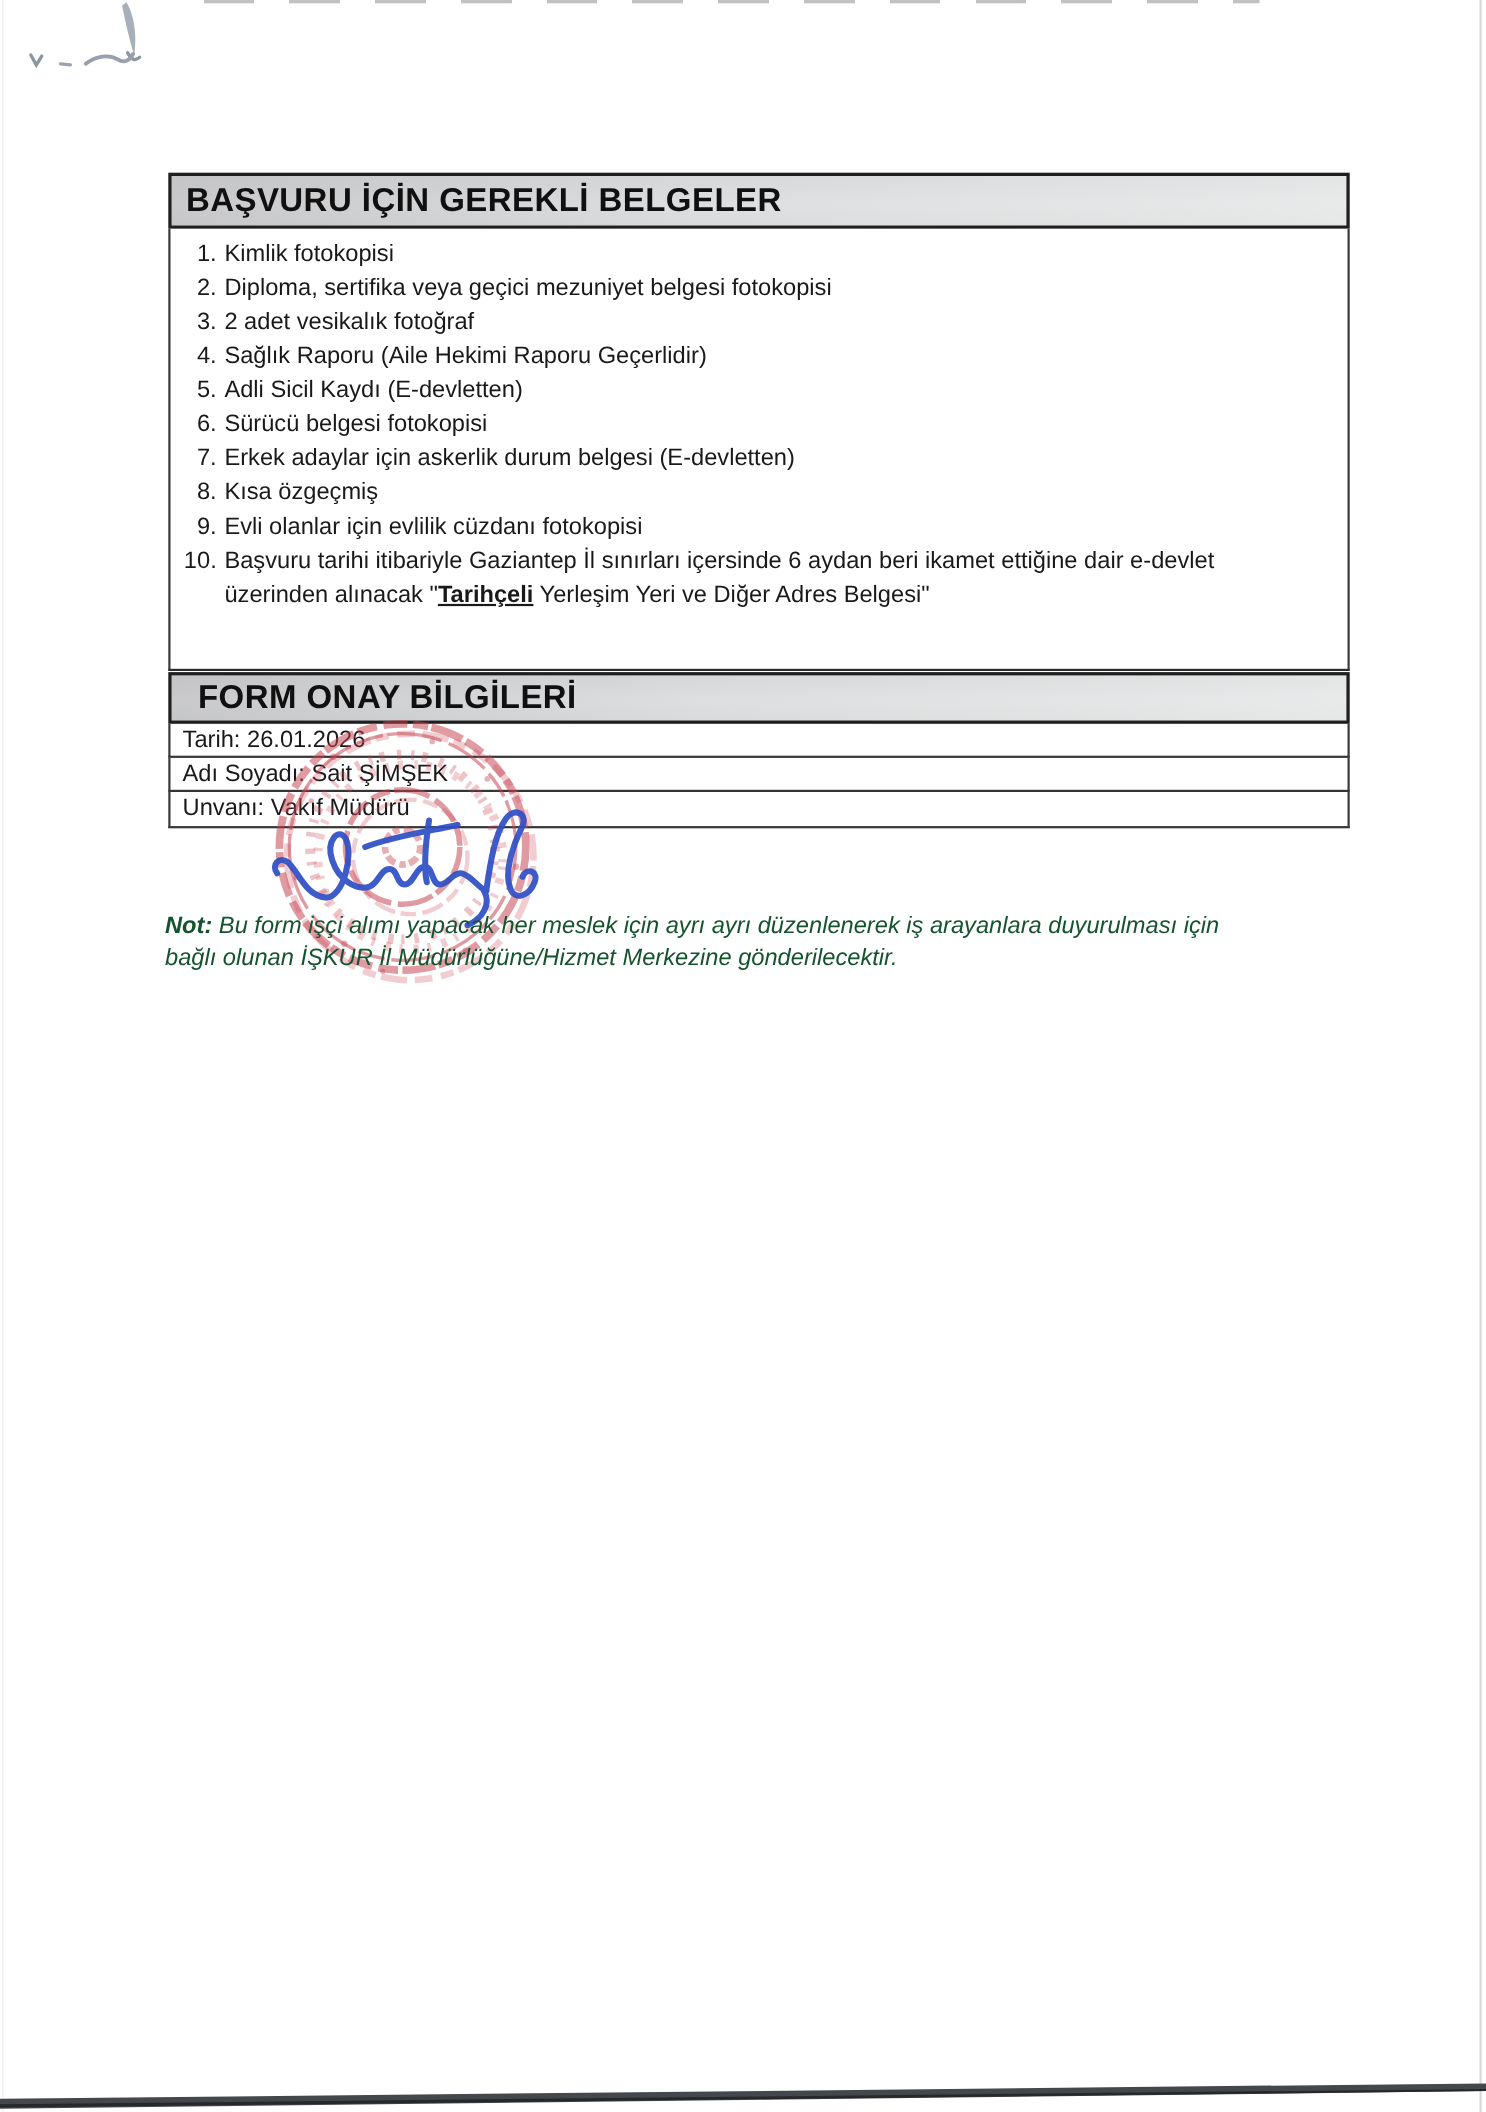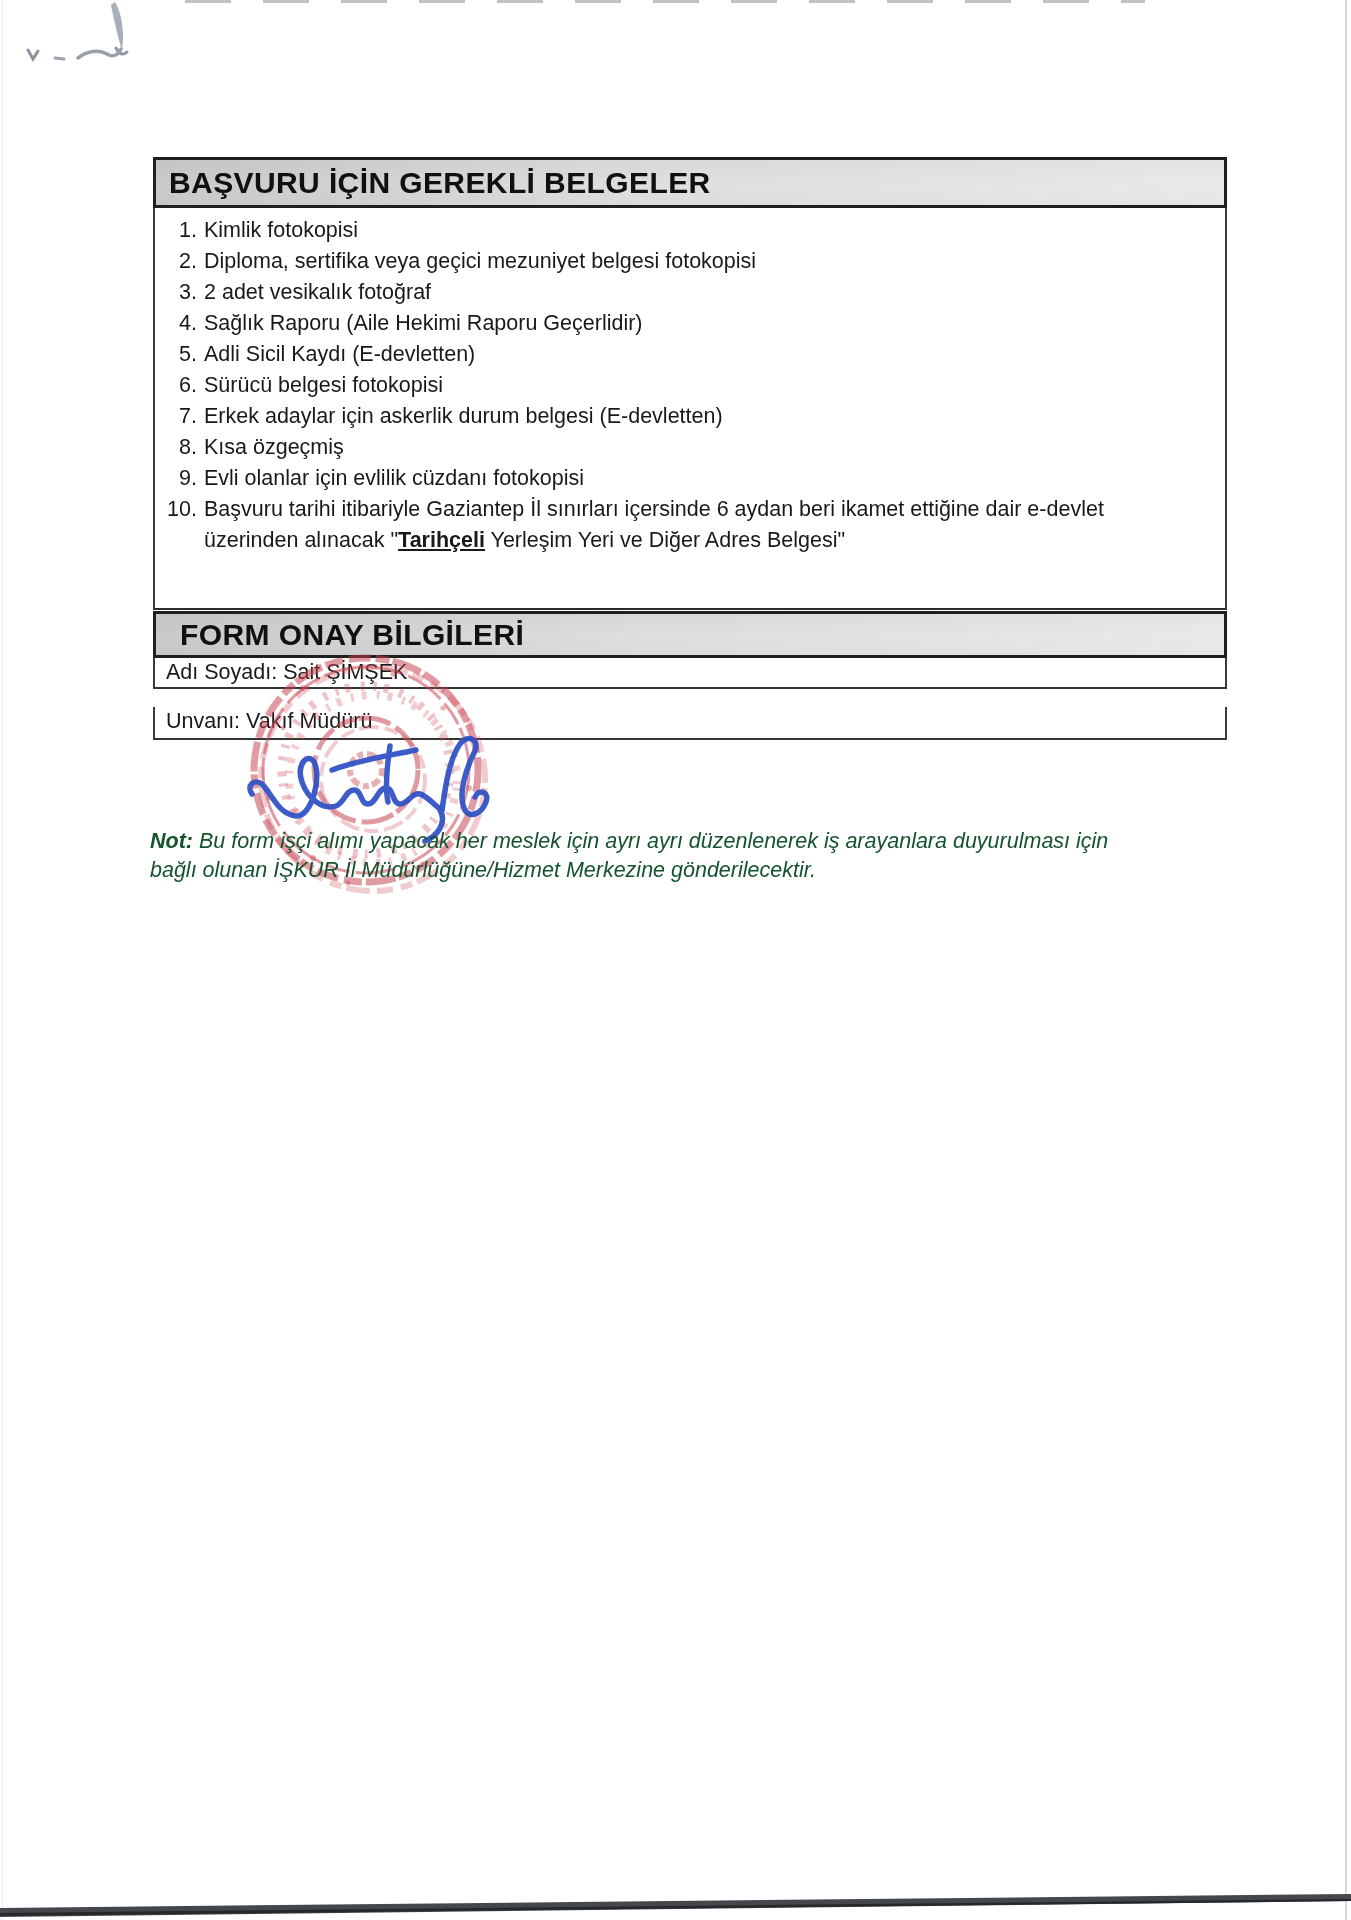"Tarih: 26.01.2026" div.info-row { html: none -> <div><span>Tarih: 26.01.2026</span></div> }
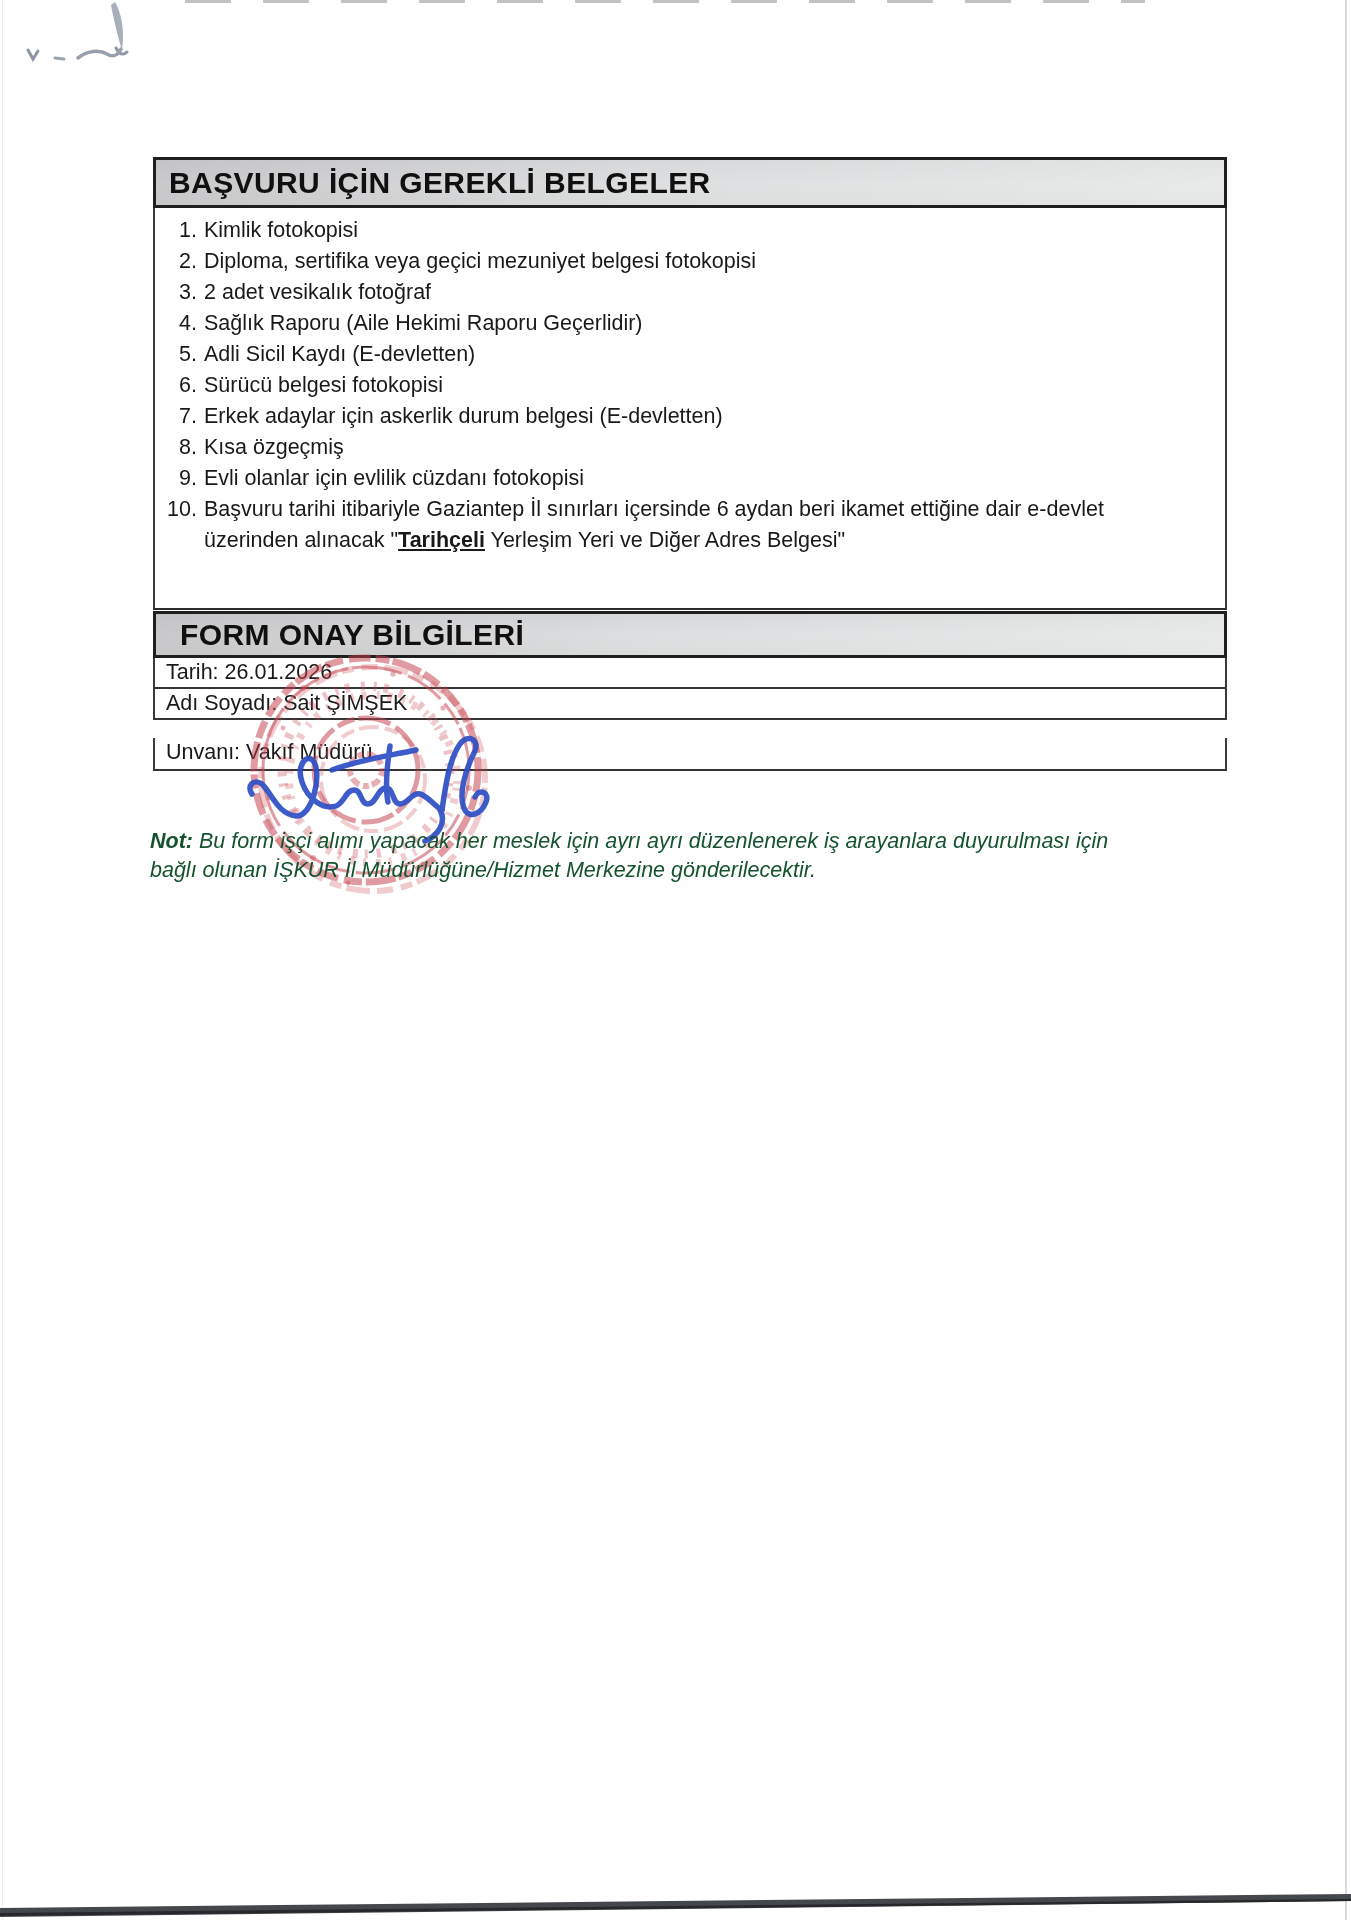"Unvanı: Vakıf Müdürü" div.info-row { margin-top: 18px -> none }
